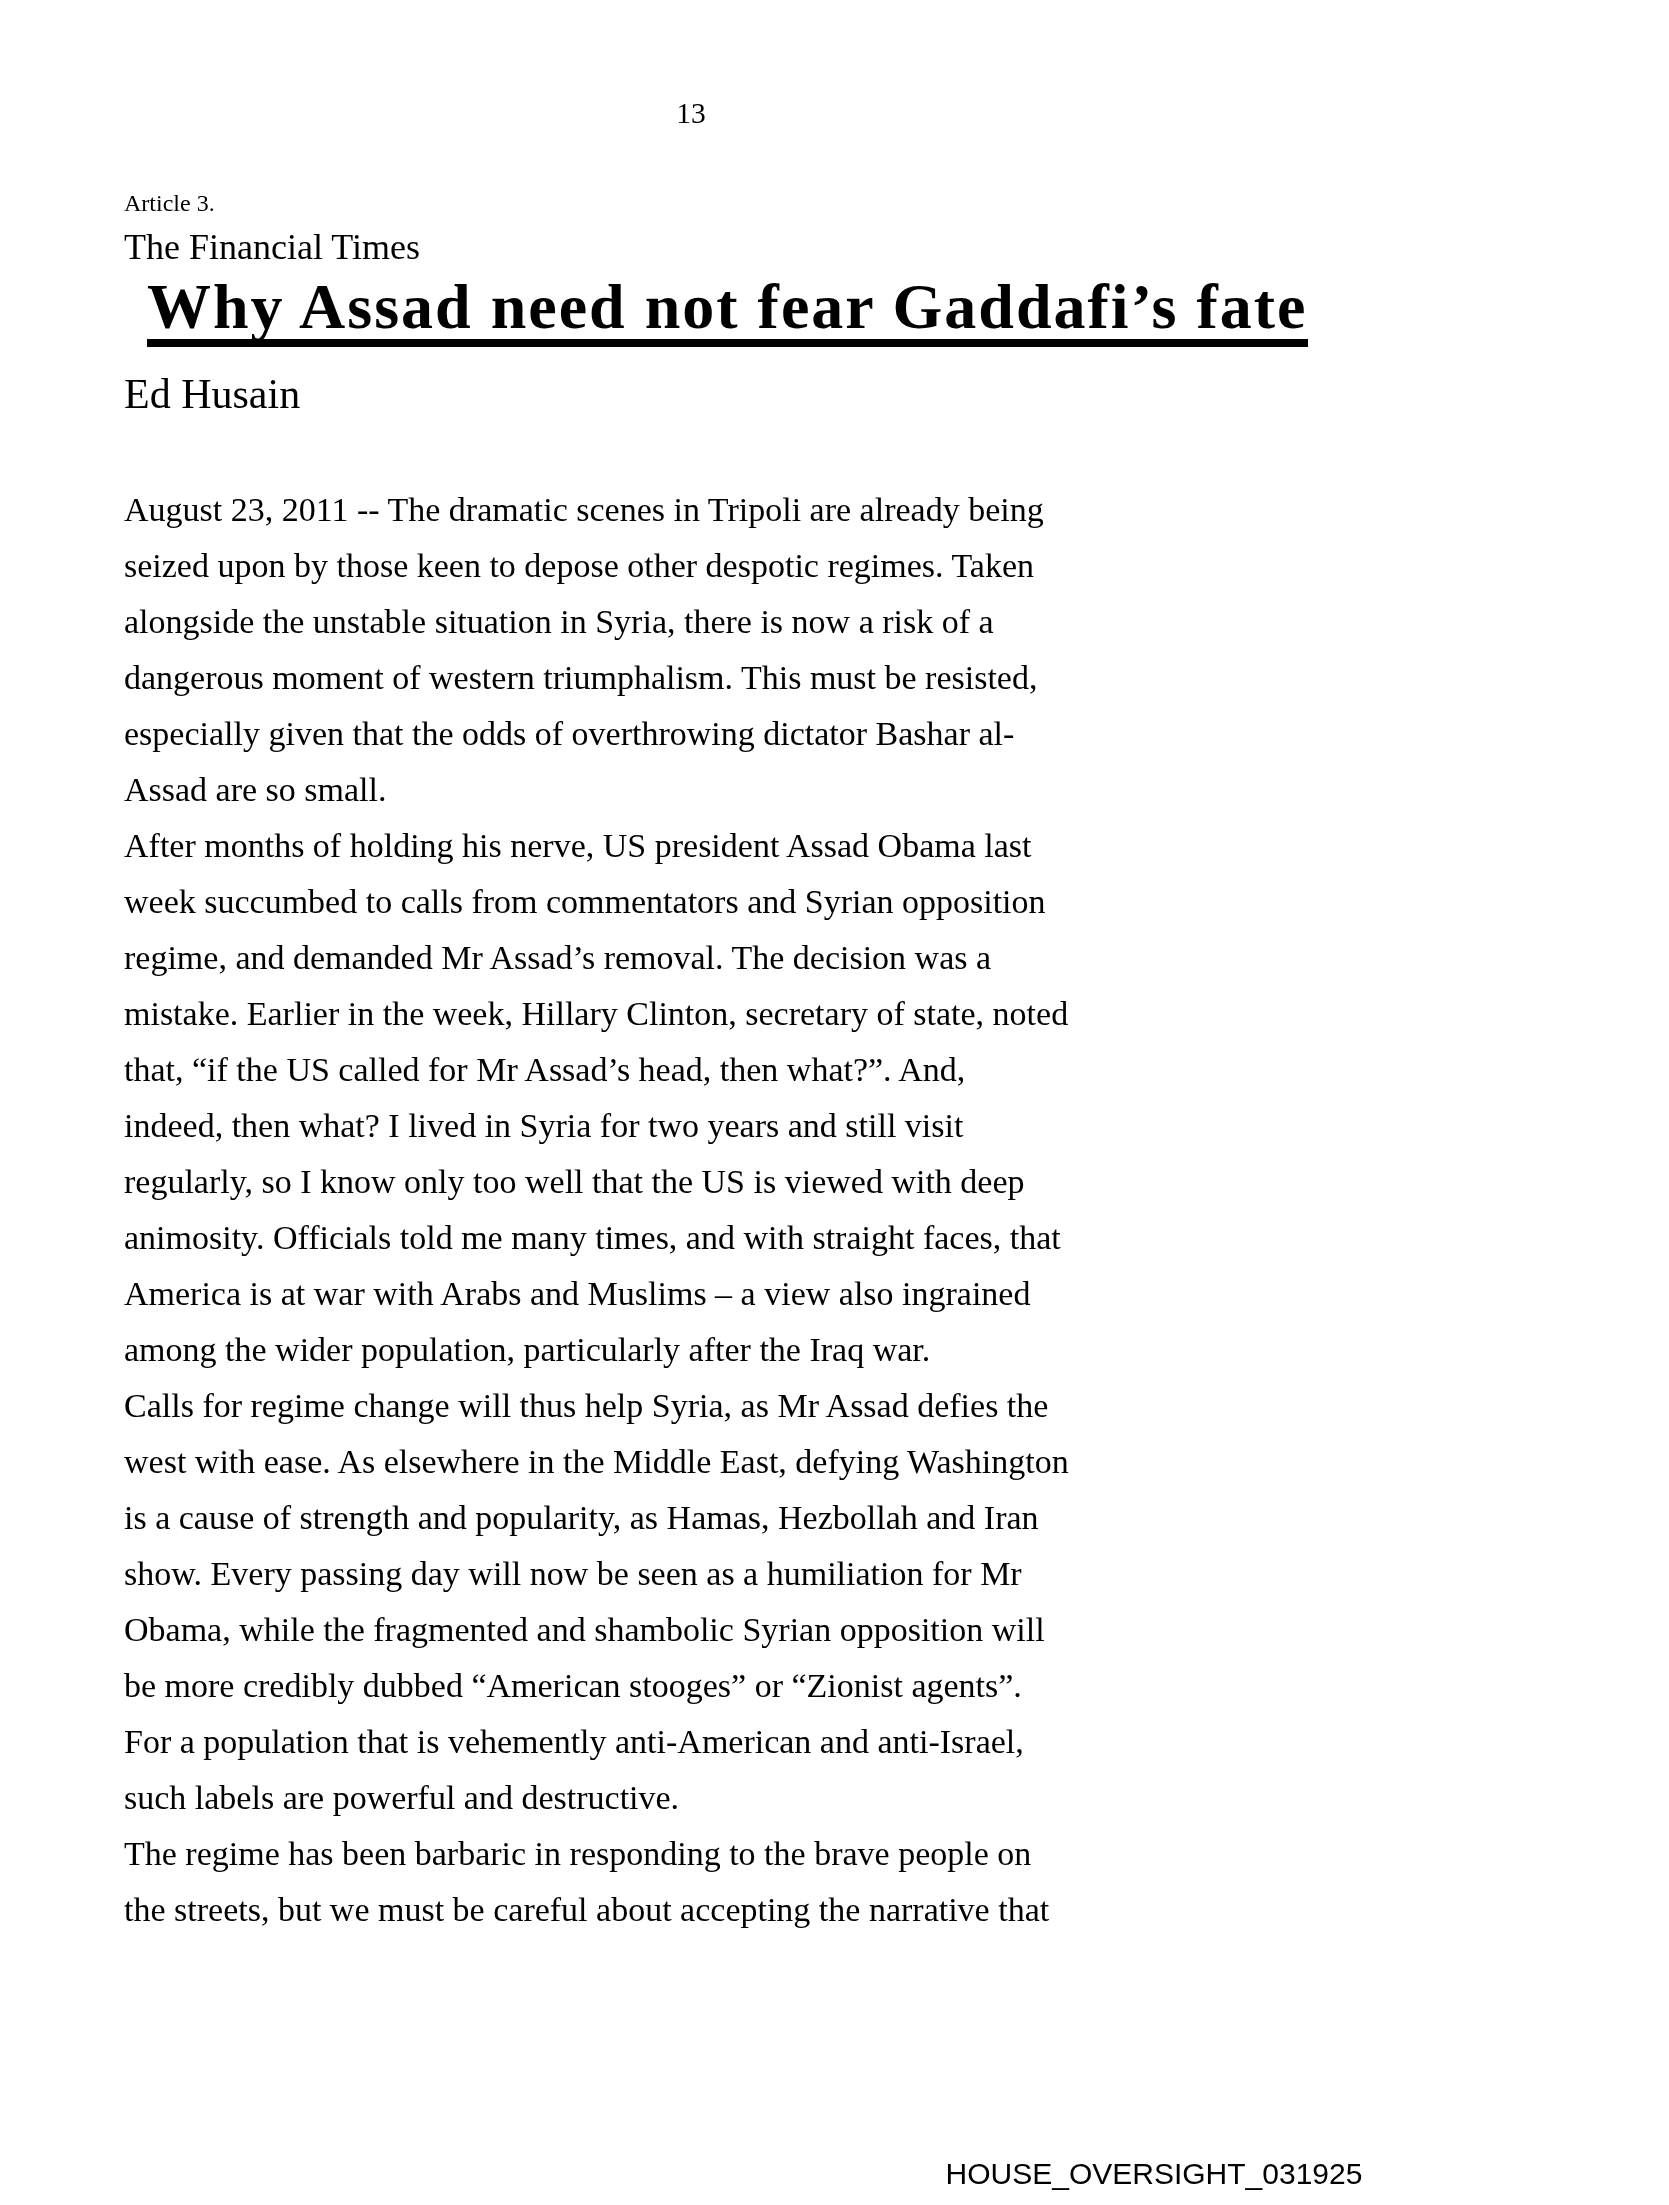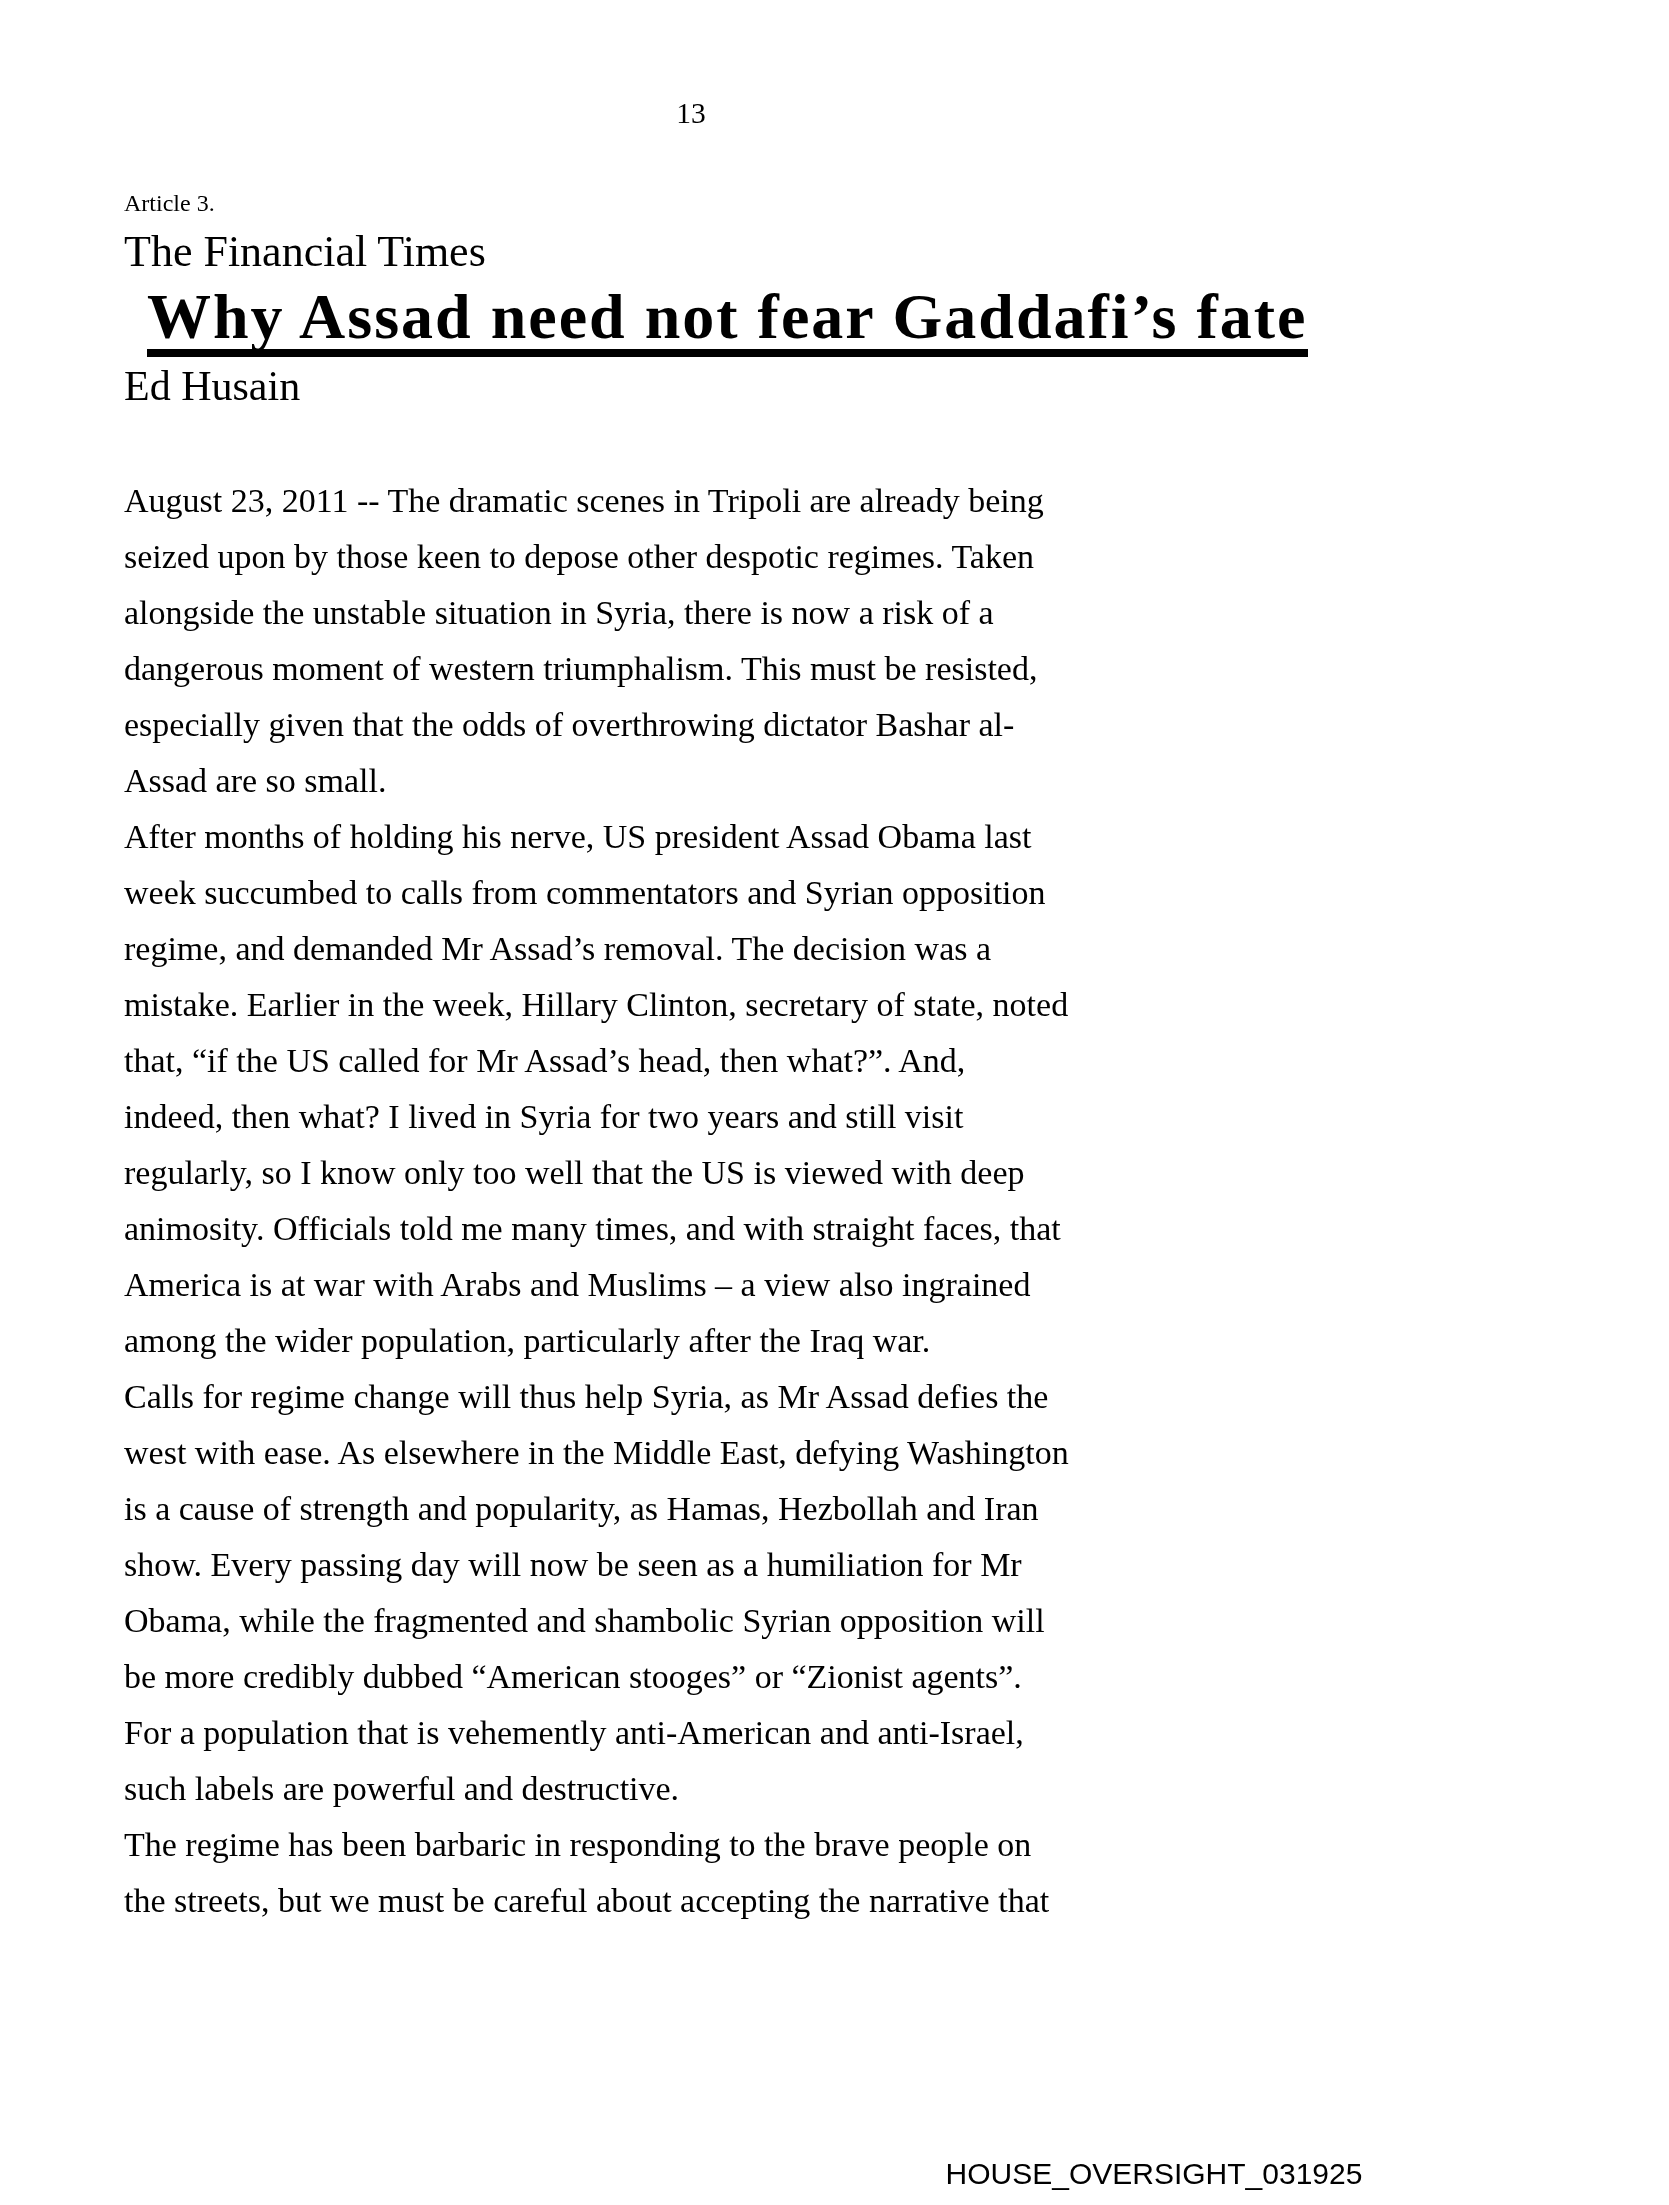"The Financial Times" .source { font-size: 44px -> 36px }
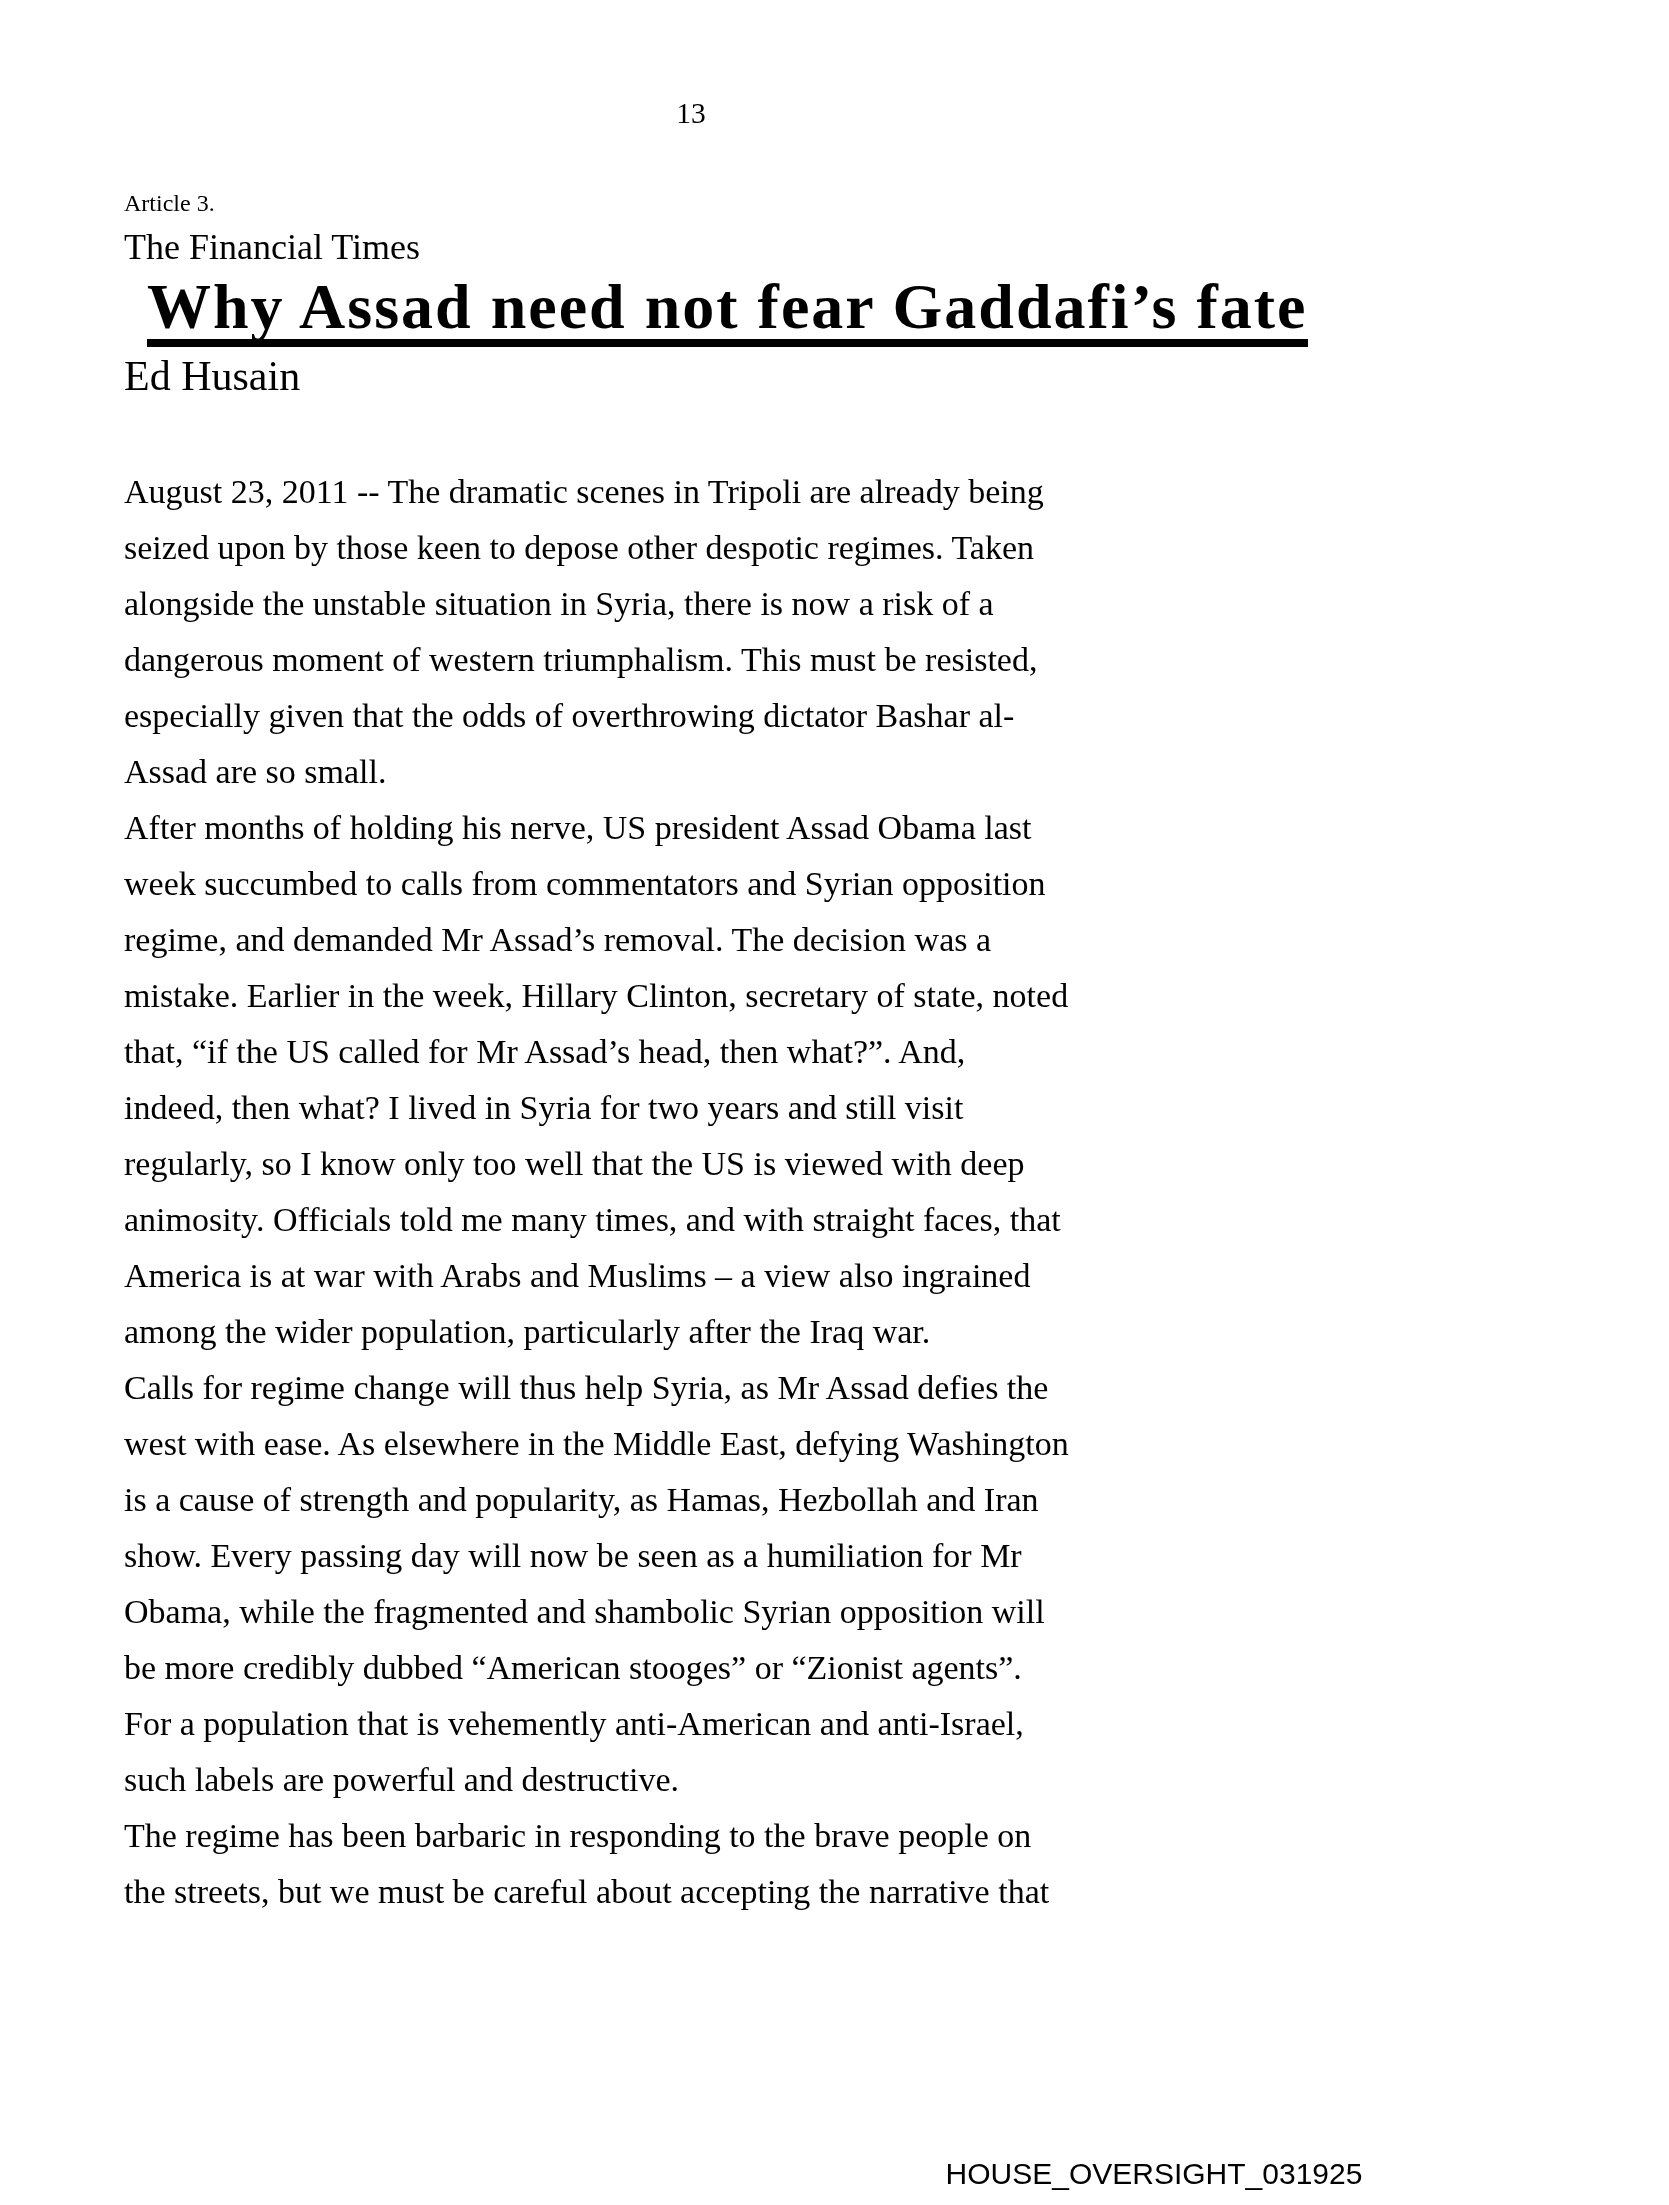"Ed Husain" .byline { margin-top: 4px -> 22px }
